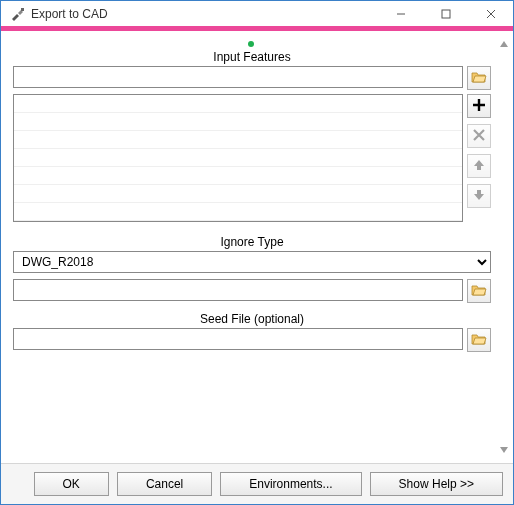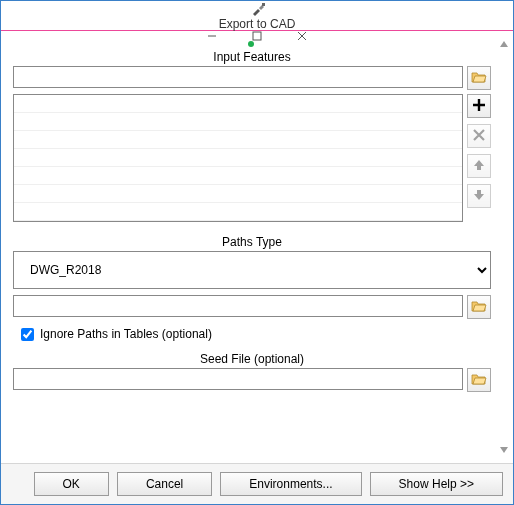"Export to CAD" .titlebar { border-bottom: 1px solid #ec4899 -> 5px solid #ec4899; flex-direction: column -> none }
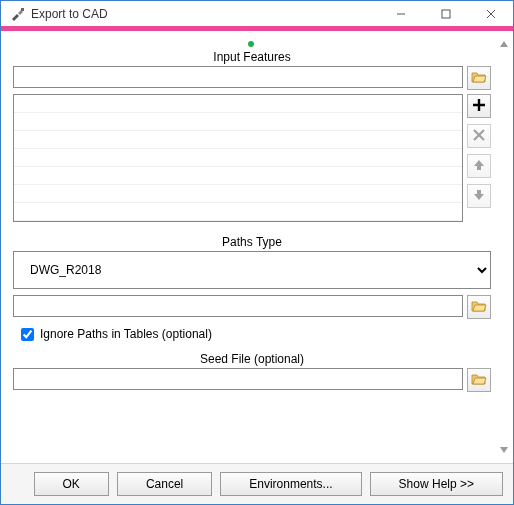"Paths Type" span { text: Paths -> Ignore }
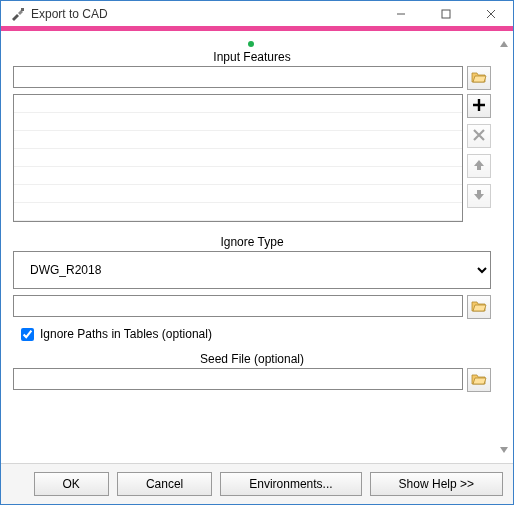"DWG_R2018" select.selectfield { height: 38px -> 22px; padding: 1px 12px -> 1px 4px }
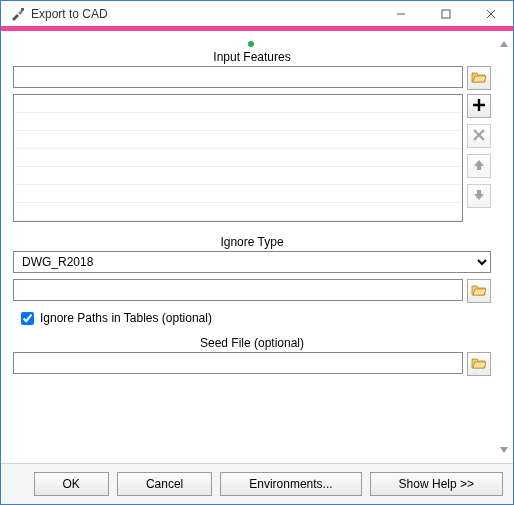"Ignore Paths in Tables (optional)" div.checkbox-row { html: <div> <input> <label>Ignore Paths in Tables (optional)</label> </div> -> none }
